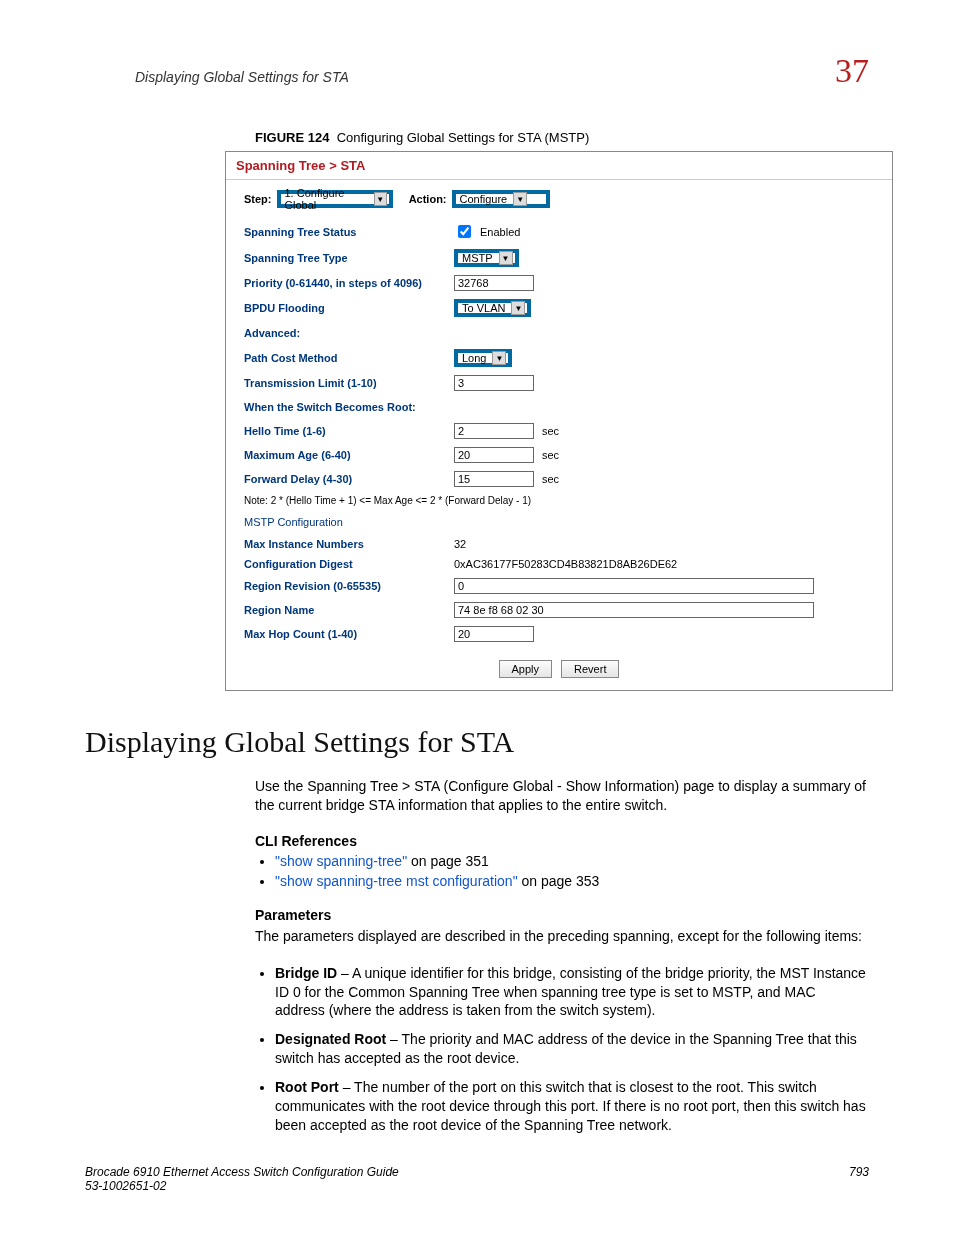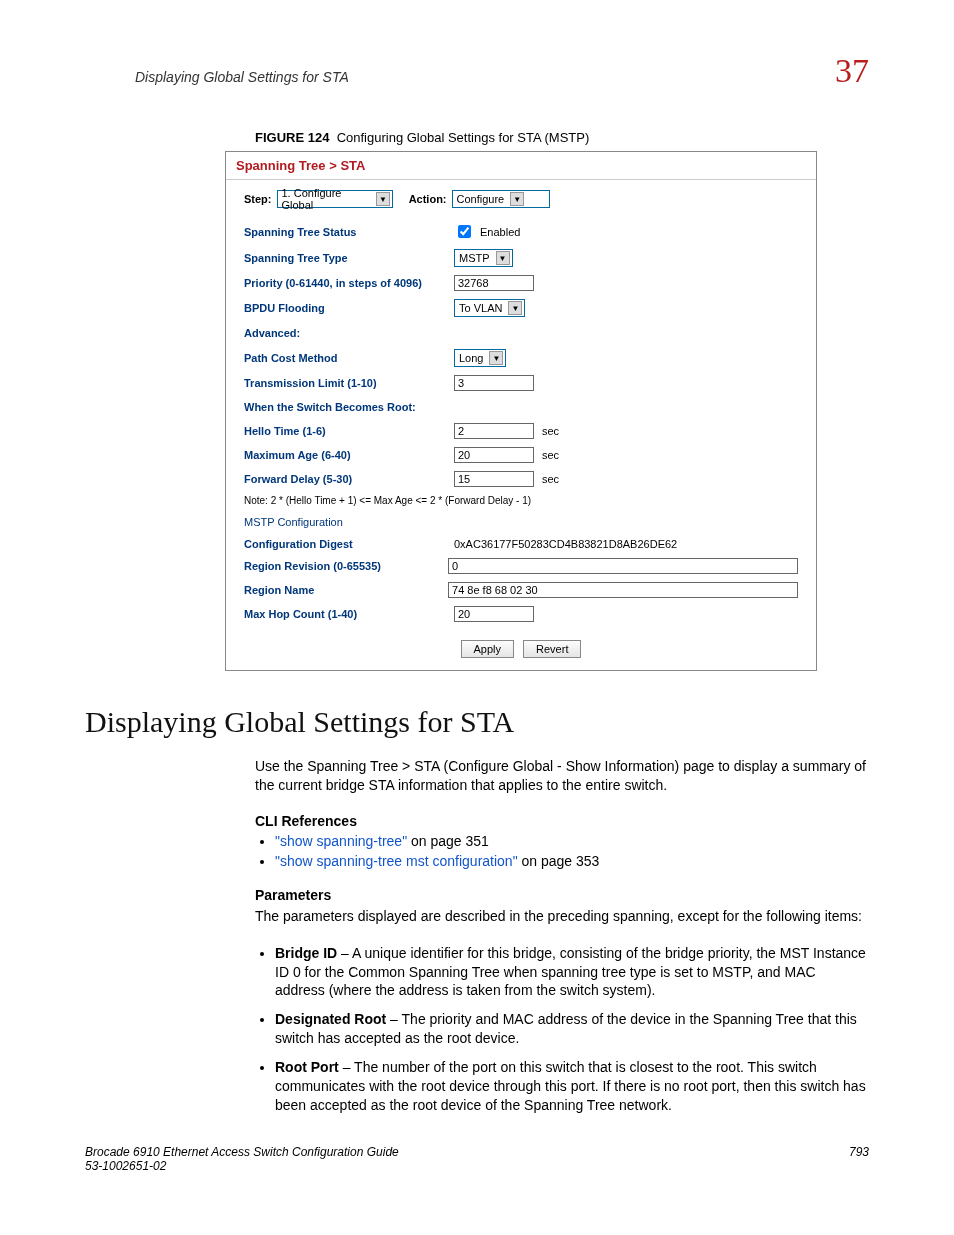"Spanning Tree > STA" .ui-block { width: 592px -> 668px }
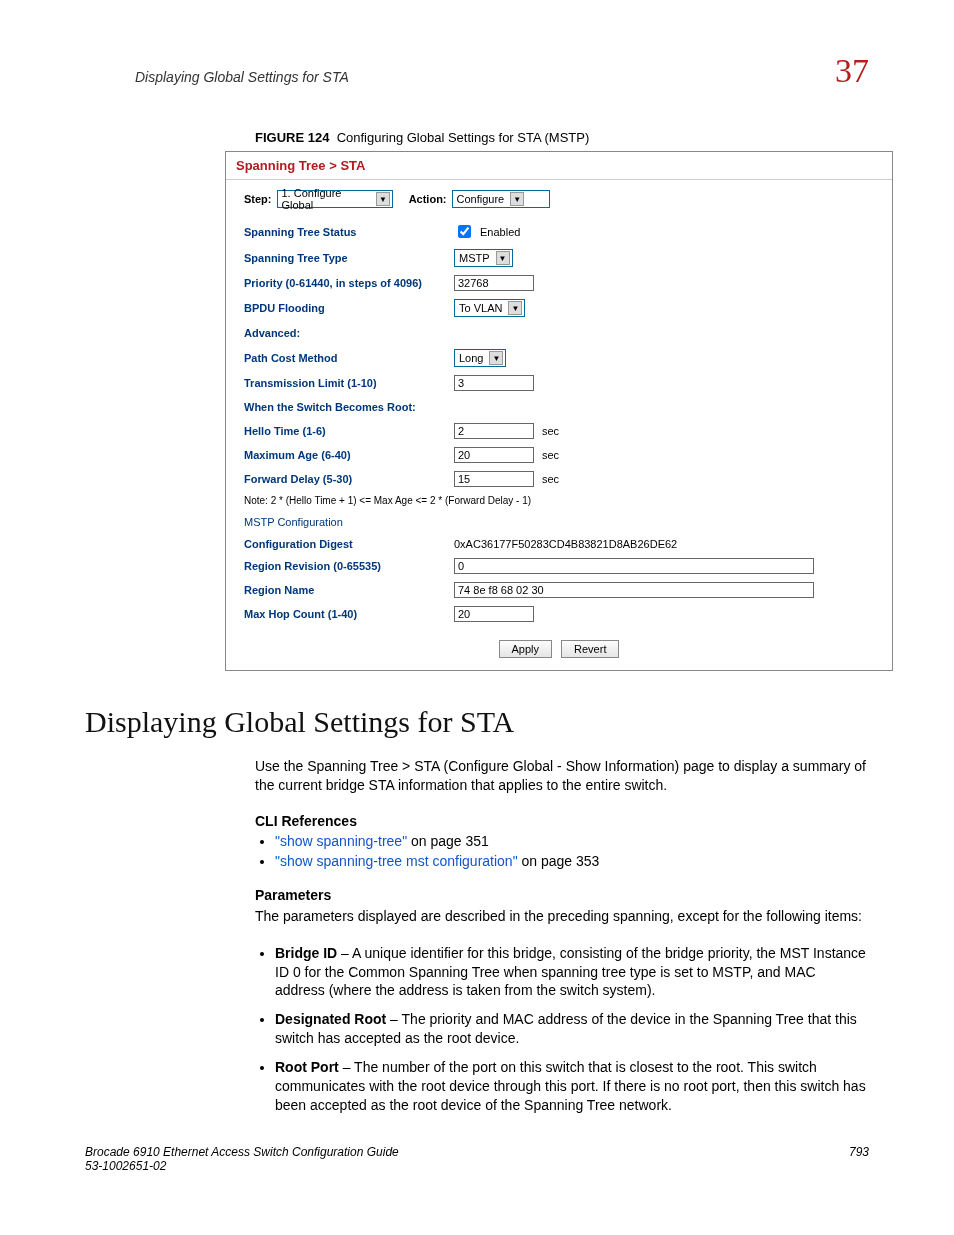"1. Configure Global" .select-box { border: 1px solid #0369a1 -> 4px solid #0369a1 }
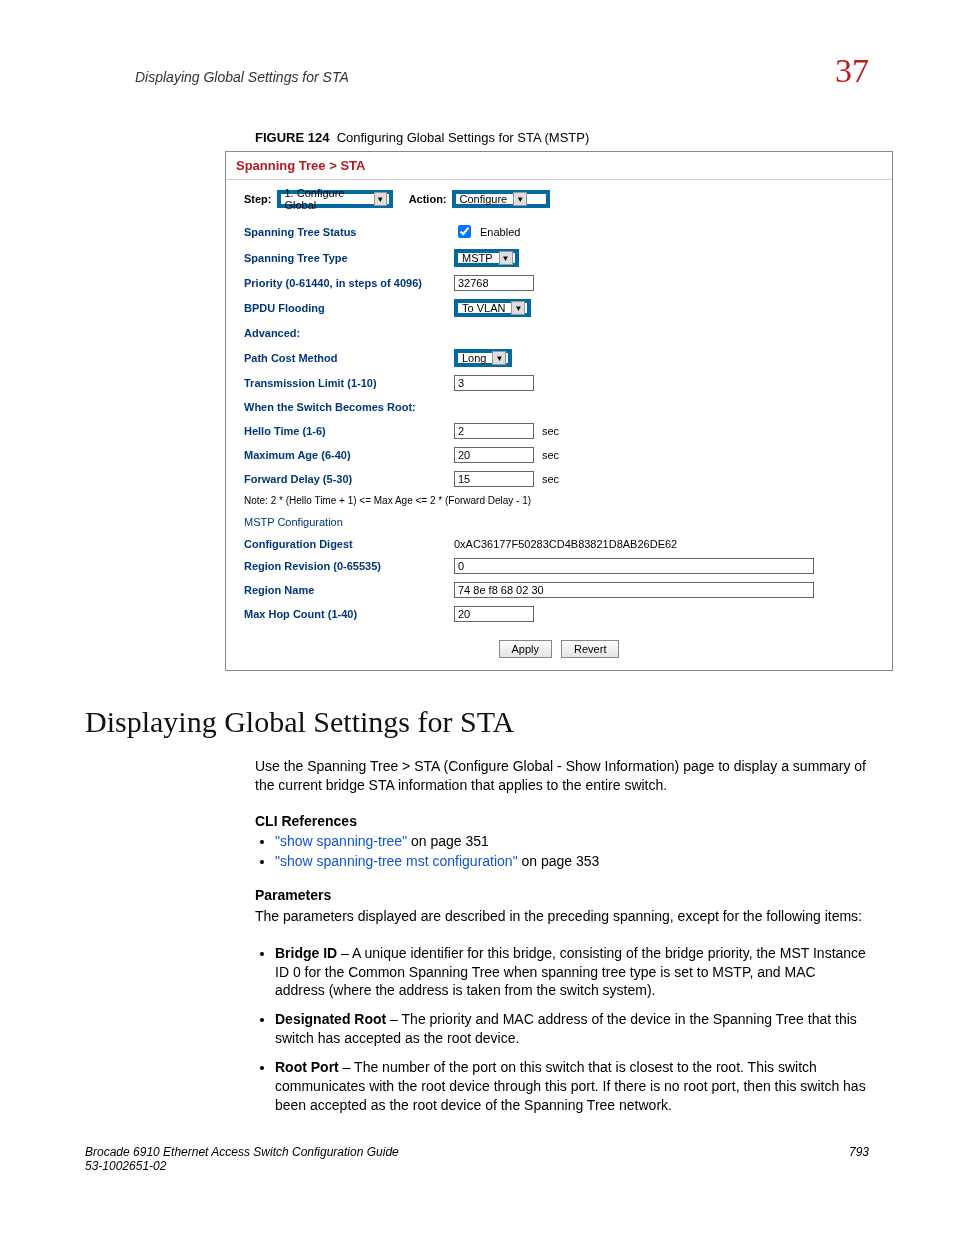"Forward Delay (5-30)" span.form-label { text: 5-30 -> 4-30 }
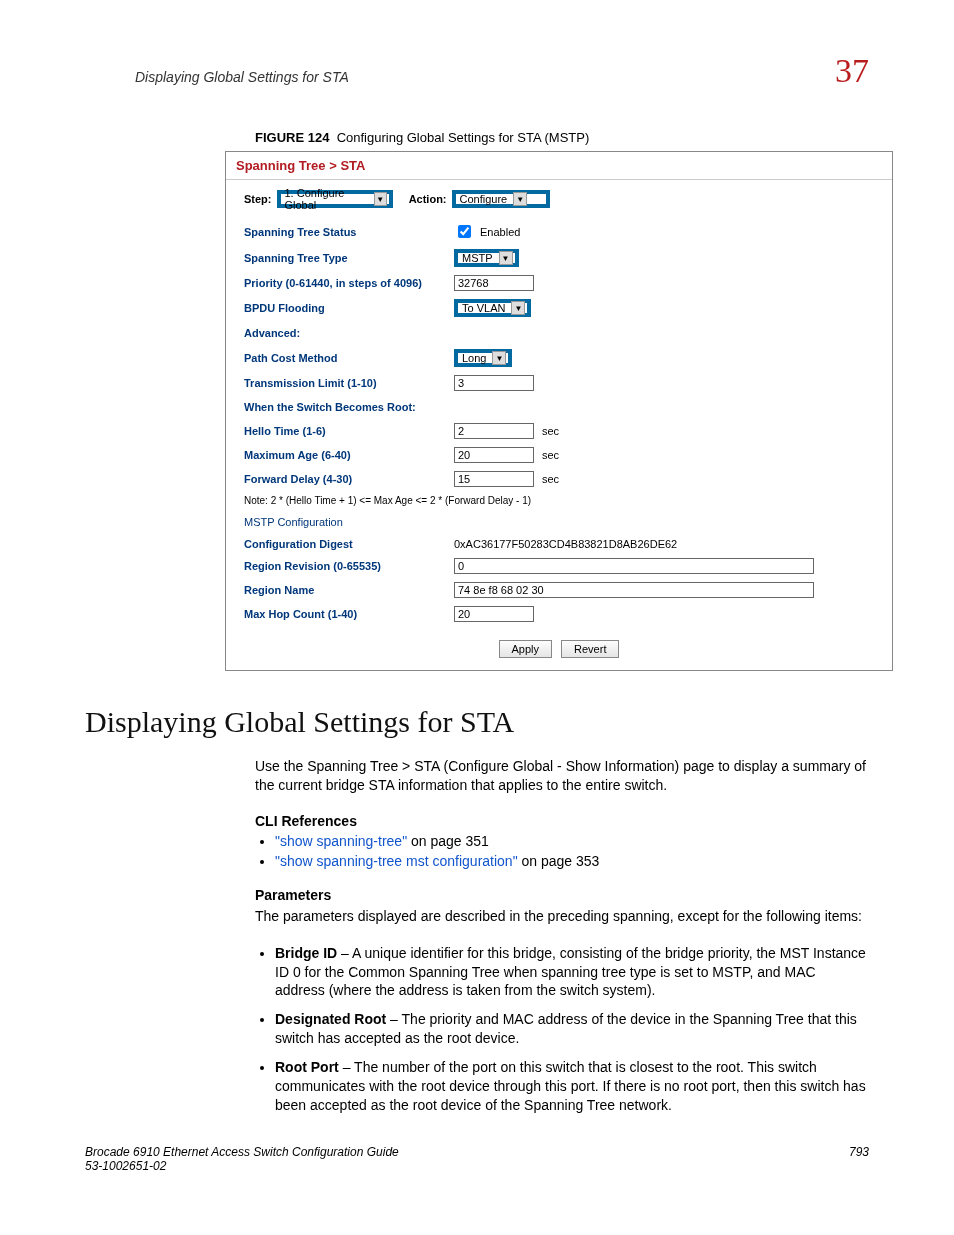"Max Instance Numbers" div.form-row { html: none -> <div> <span>Max Instance Numbers</span> <span>32</span> </div> }
